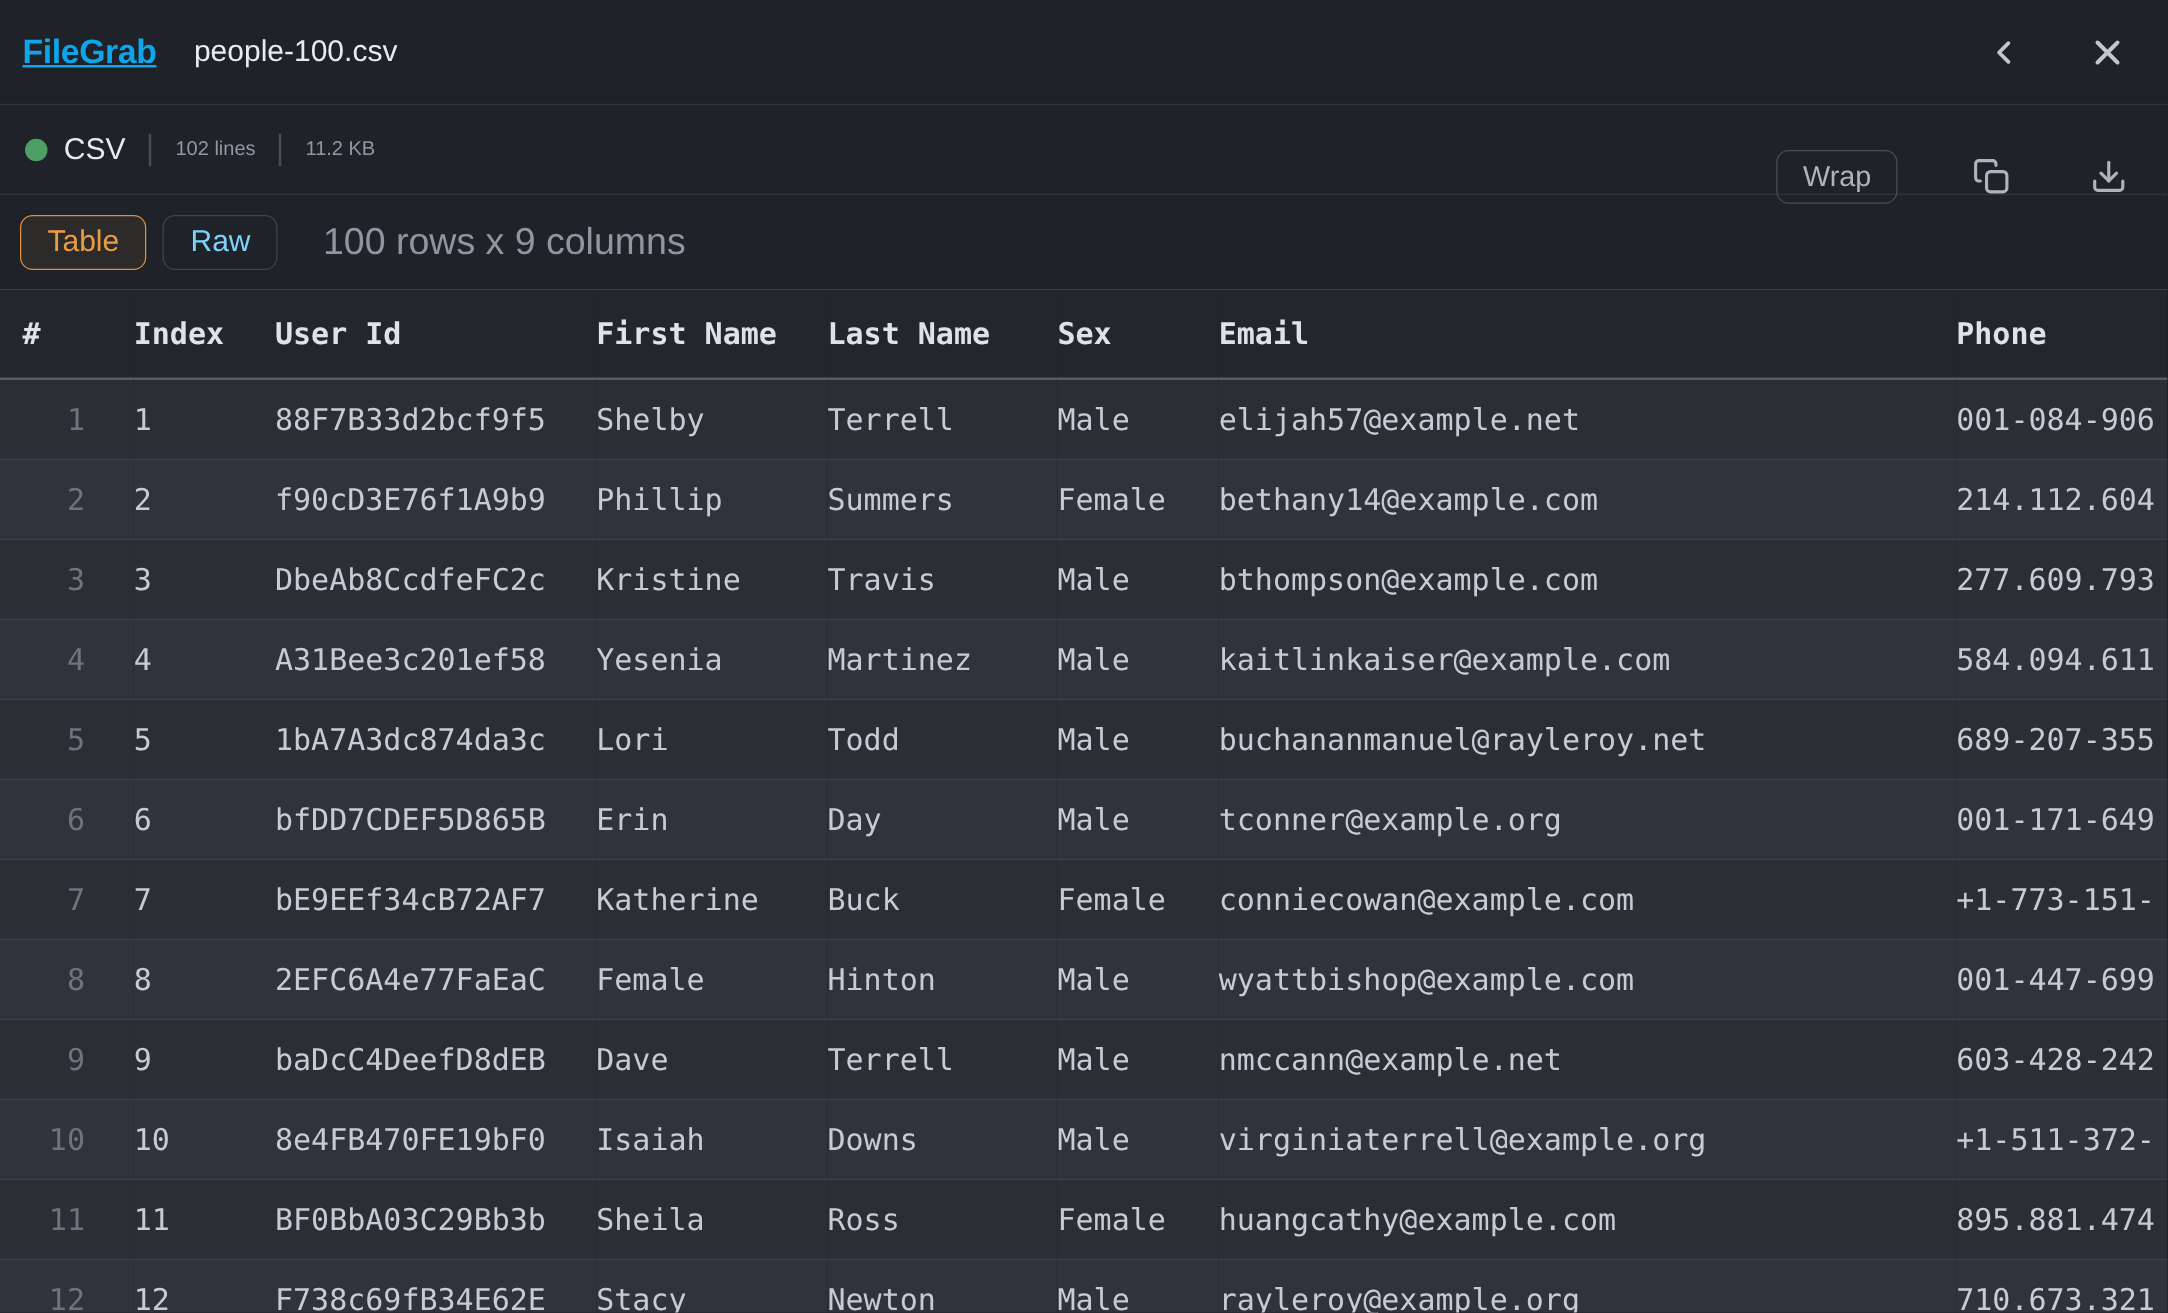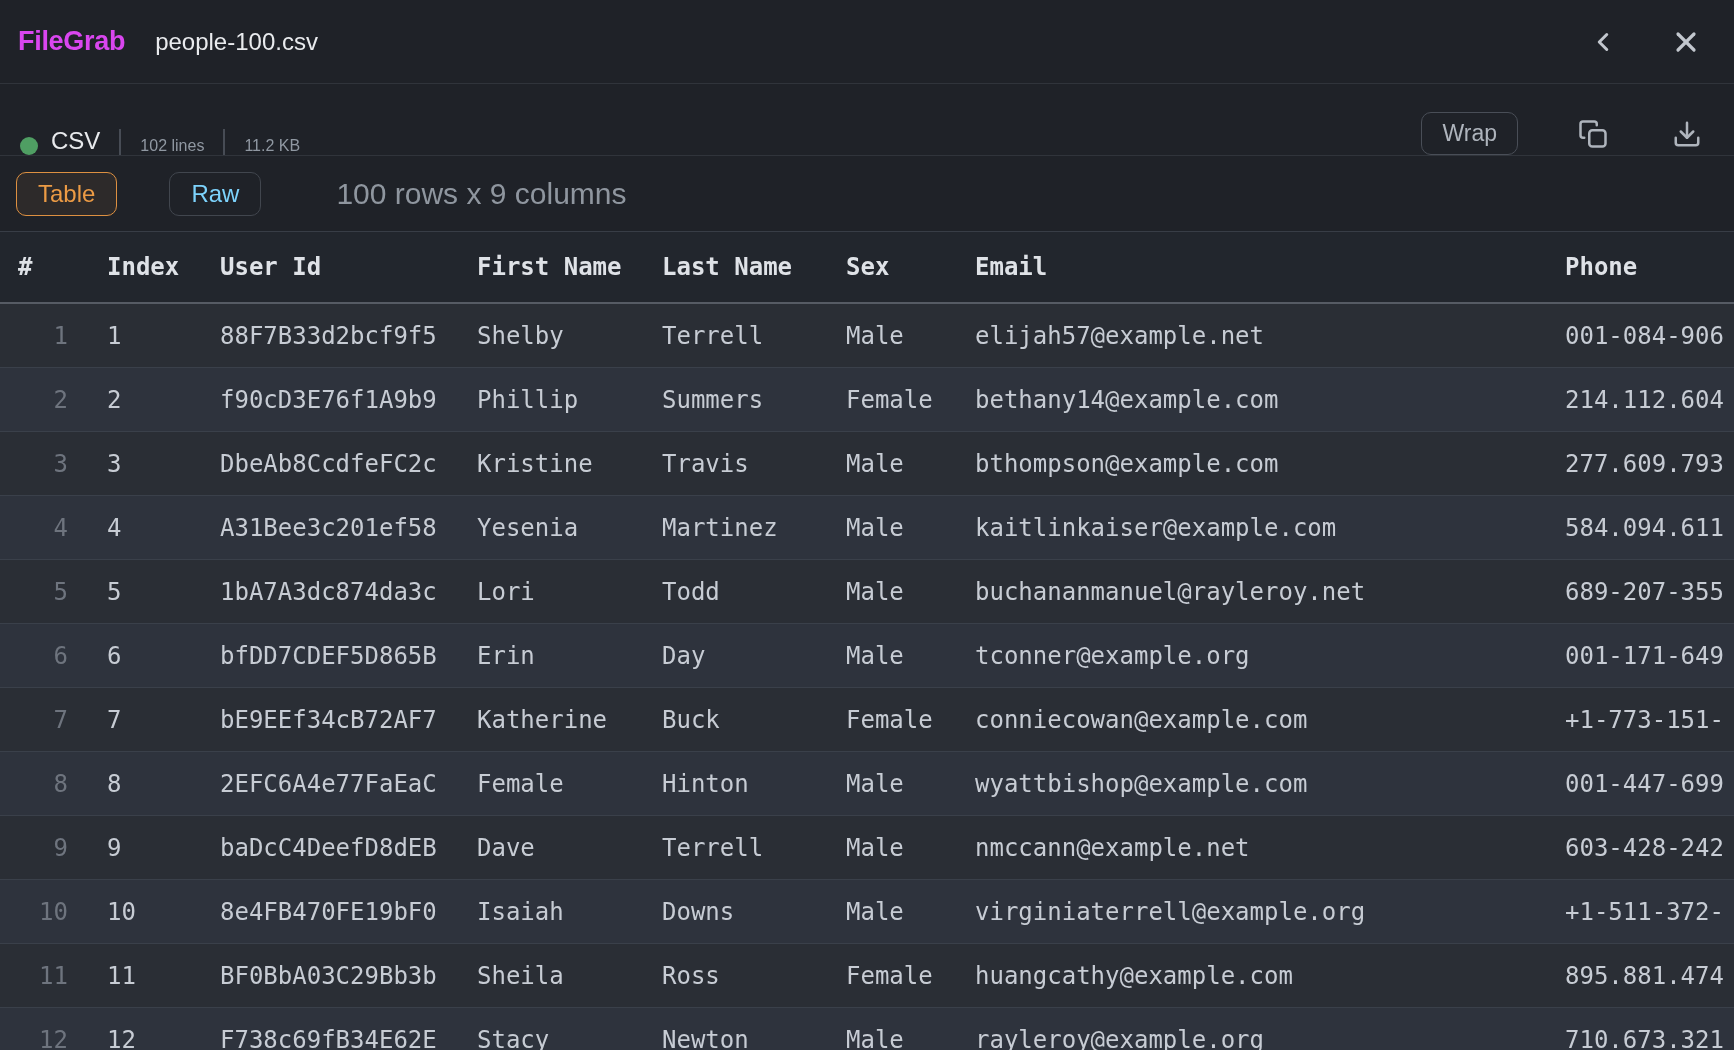"FileGrab" .brand { color: #d946ef -> #0ea5e9; text-decoration: none -> underline }
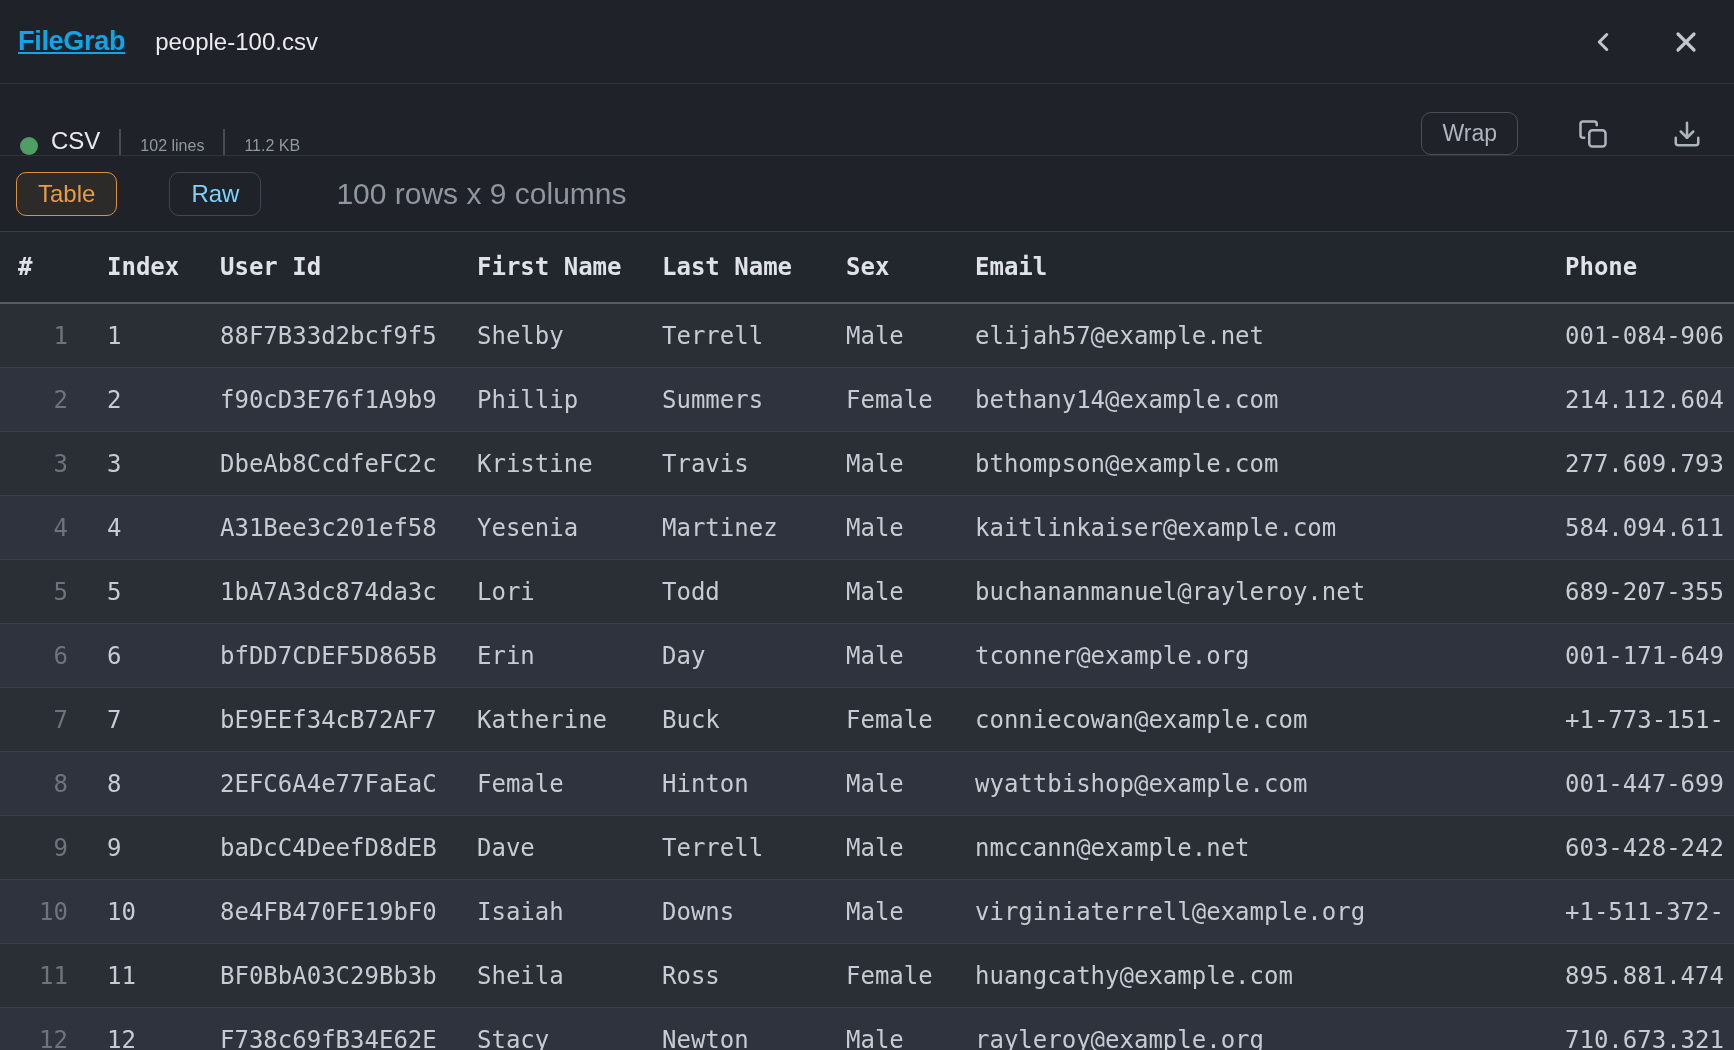"CSV" .metabar { align-items: flex-end -> center }
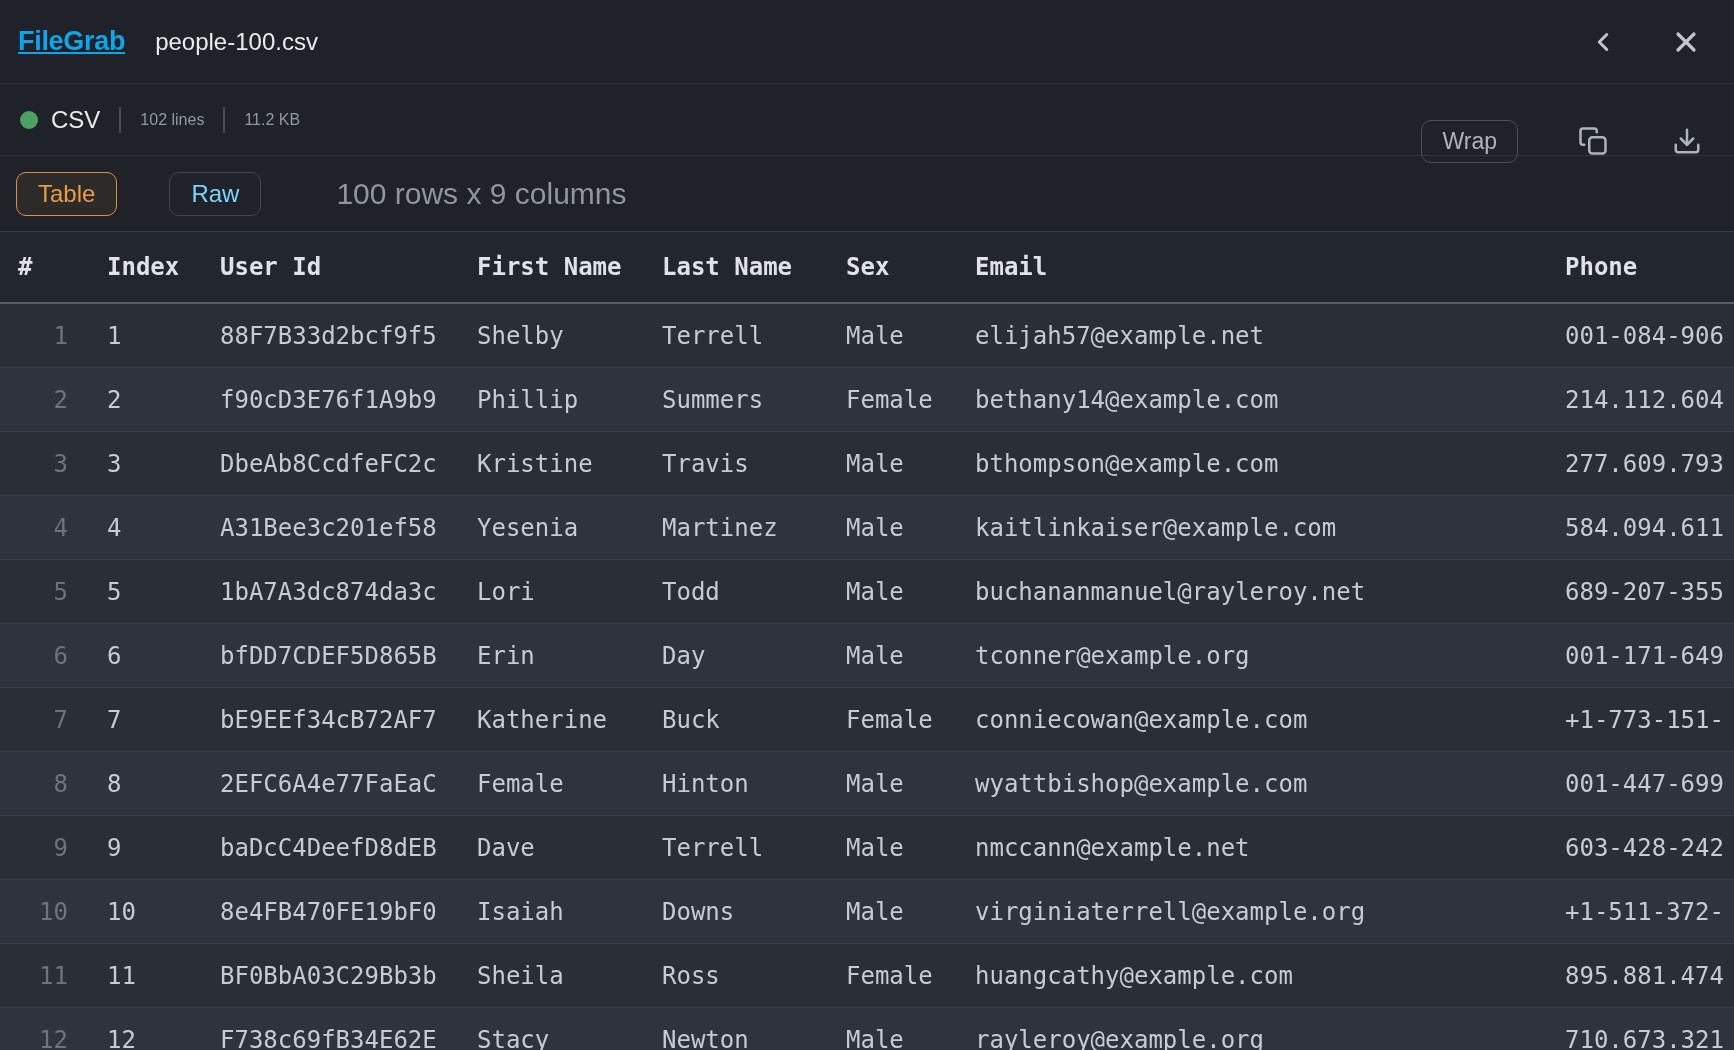"Table" .toolbar { gap: 39px -> none }
